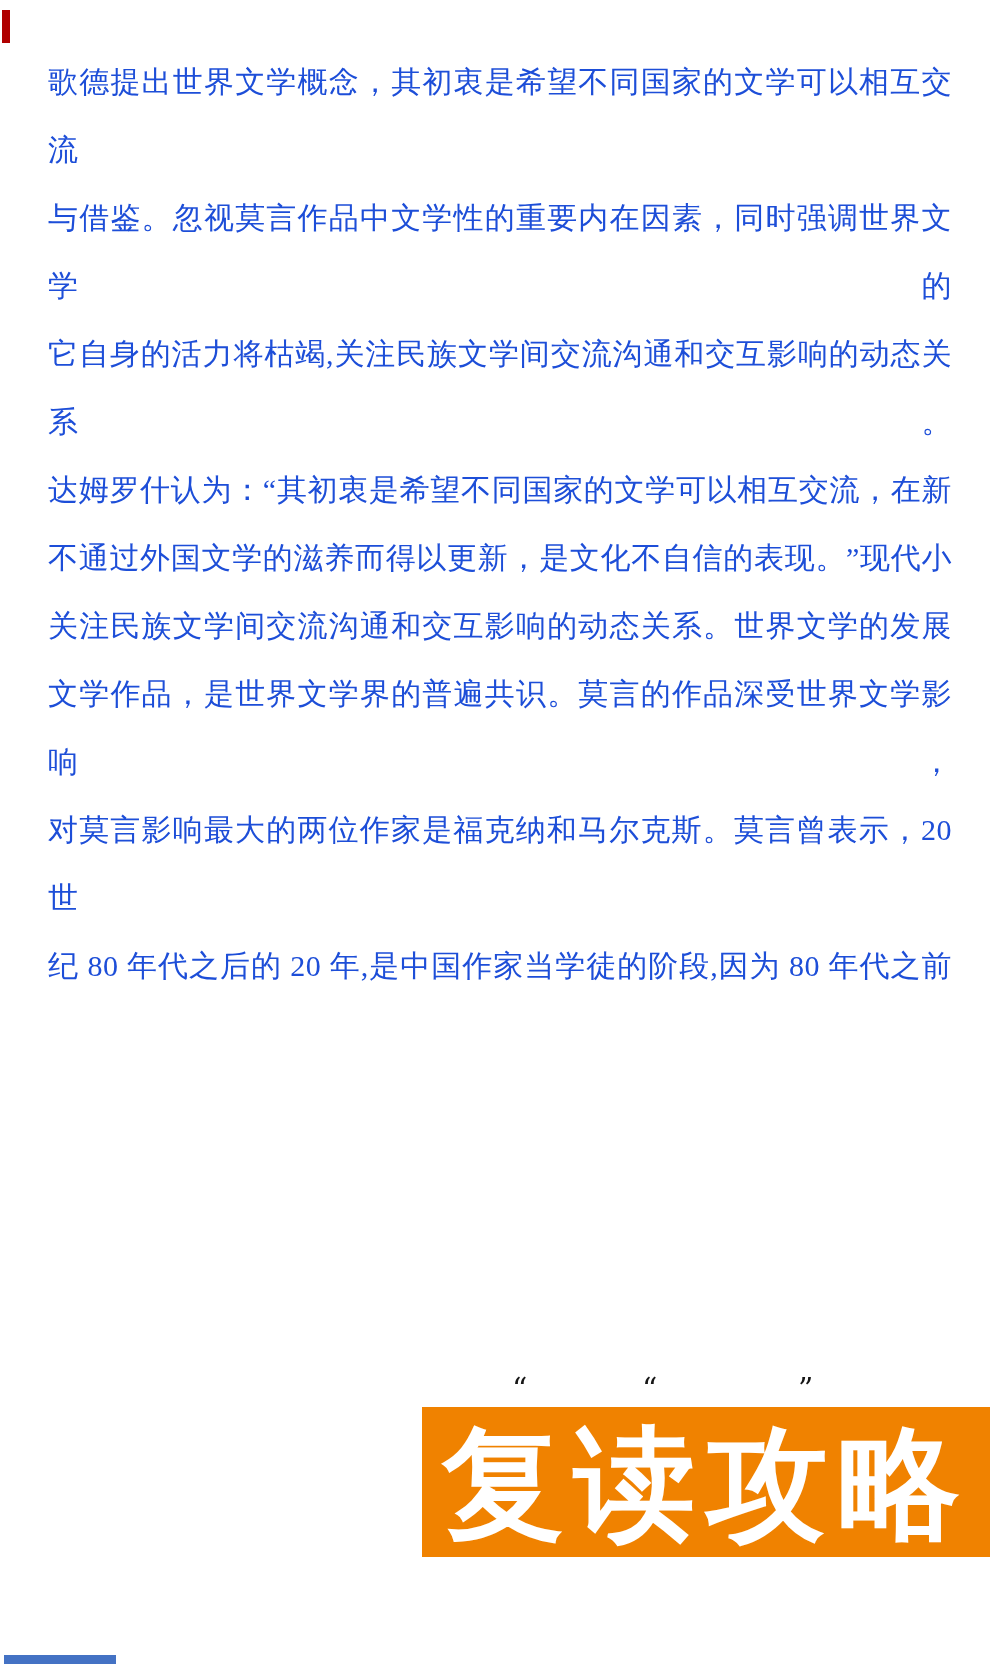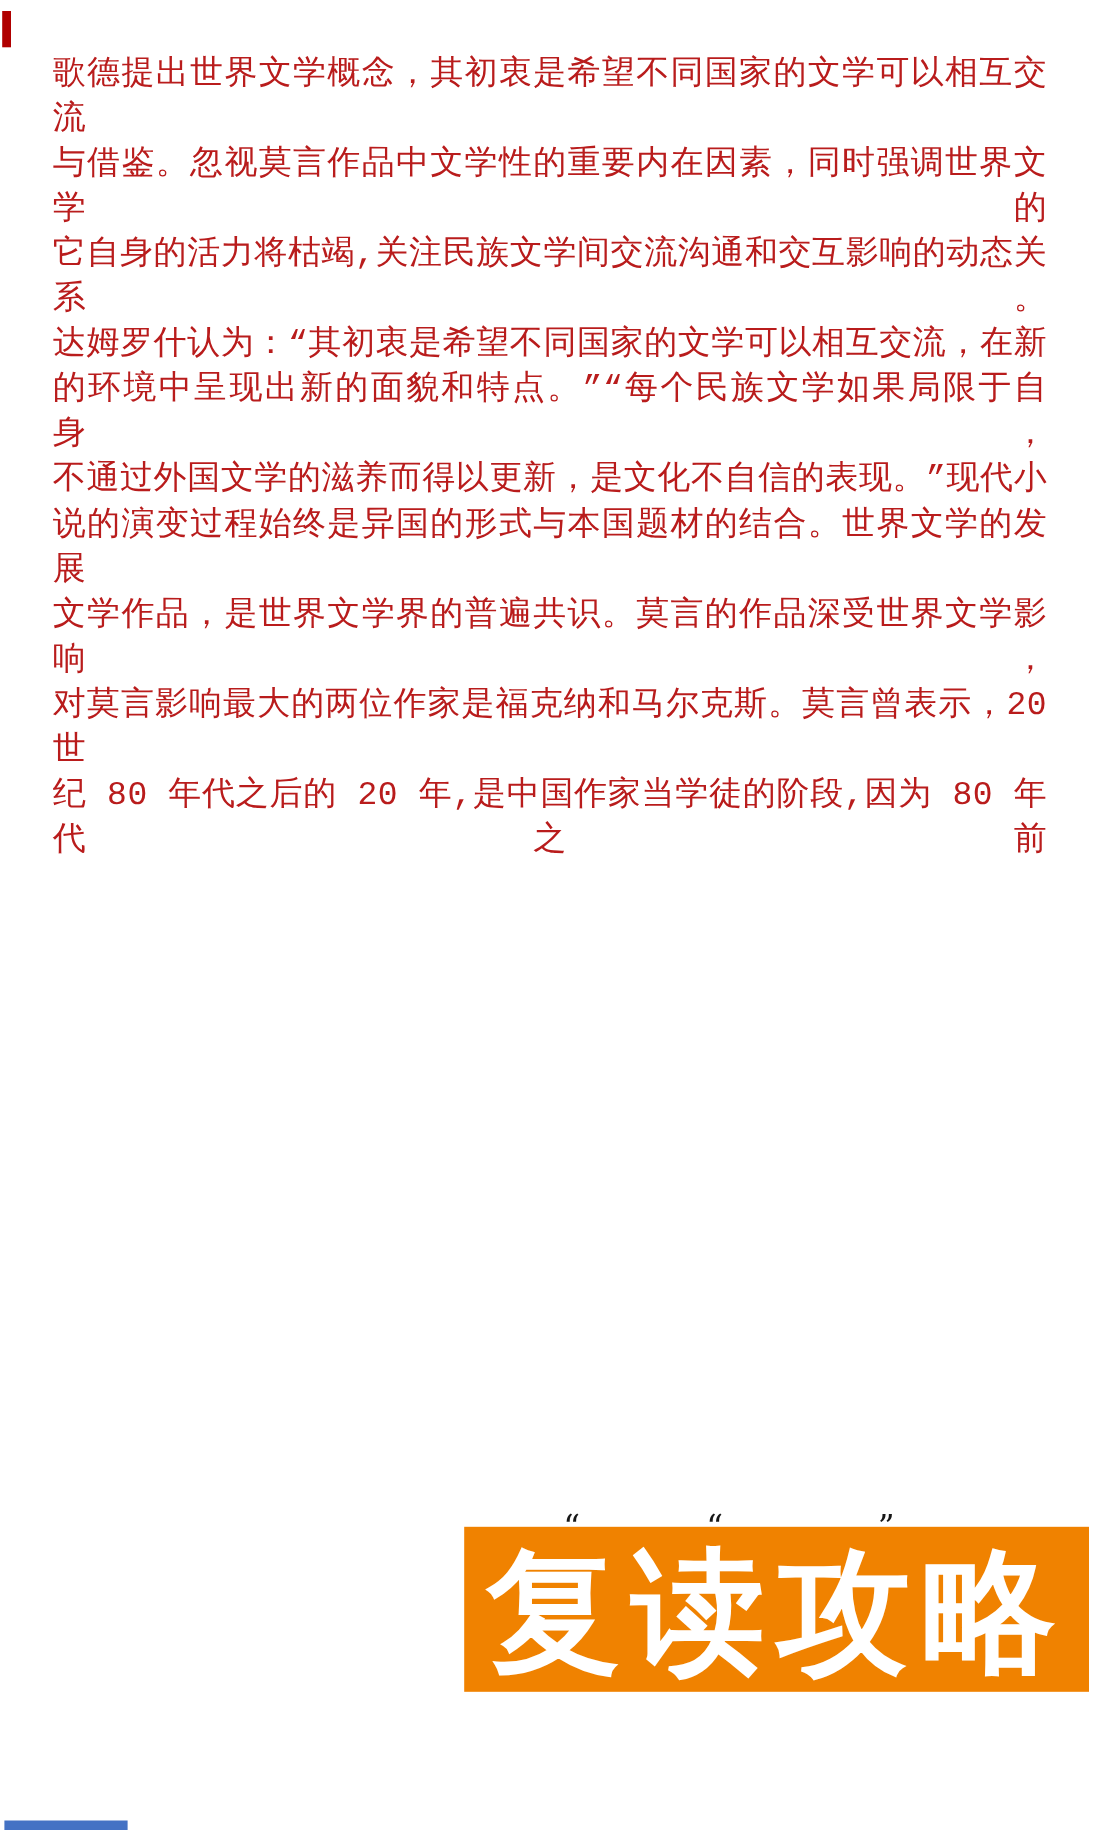"歌德提出世界文学概念，其初衷是希望不同国家的文学可以相互交流" .bodytext .line { color: #b91c1c -> #1d4ed8; font-family: Liberation Mono, monospace -> Liberation Serif, serif; line-height: 41px -> 68px }
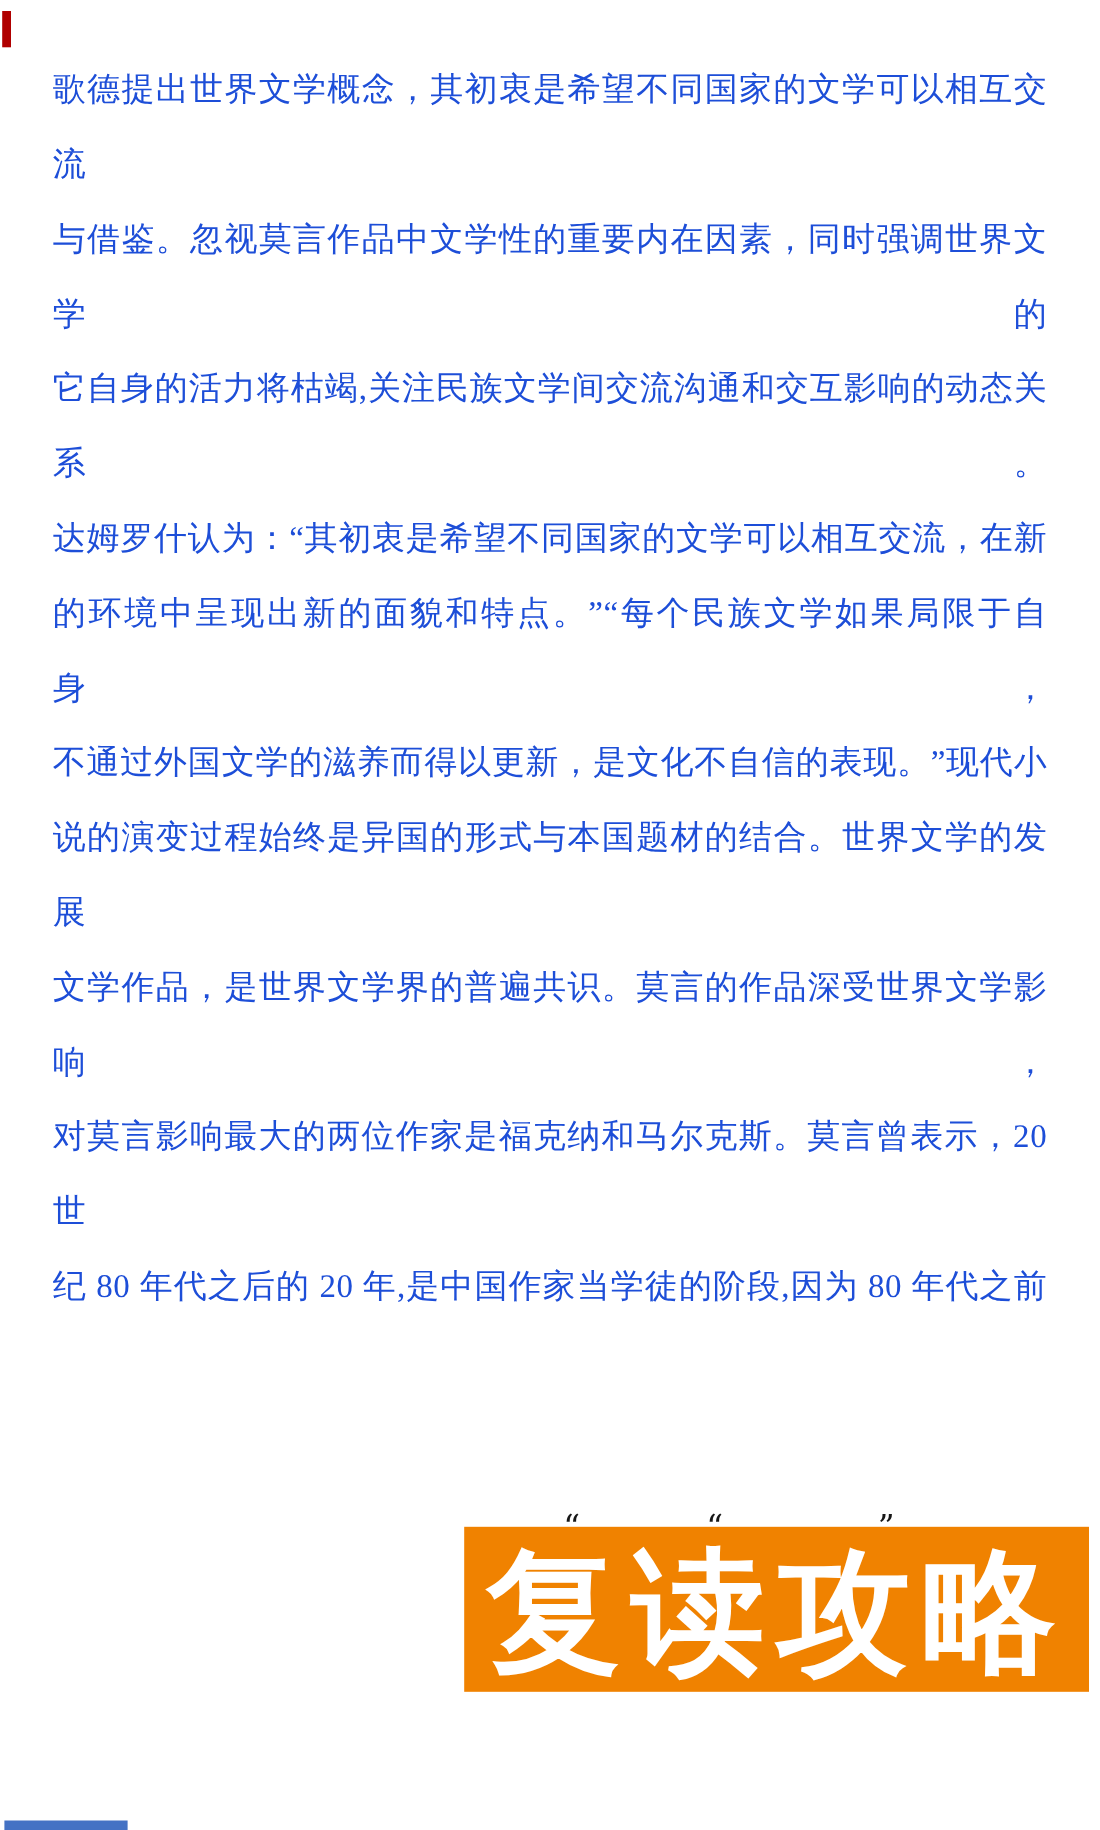"的环境中呈现出新的面貌和特点。”“每个民族文学如果局限于自身，" div.line { html: <div>的环境中呈现出新的面貌和特点。”“每个民族文学如果局限于自身，</div> -> none }
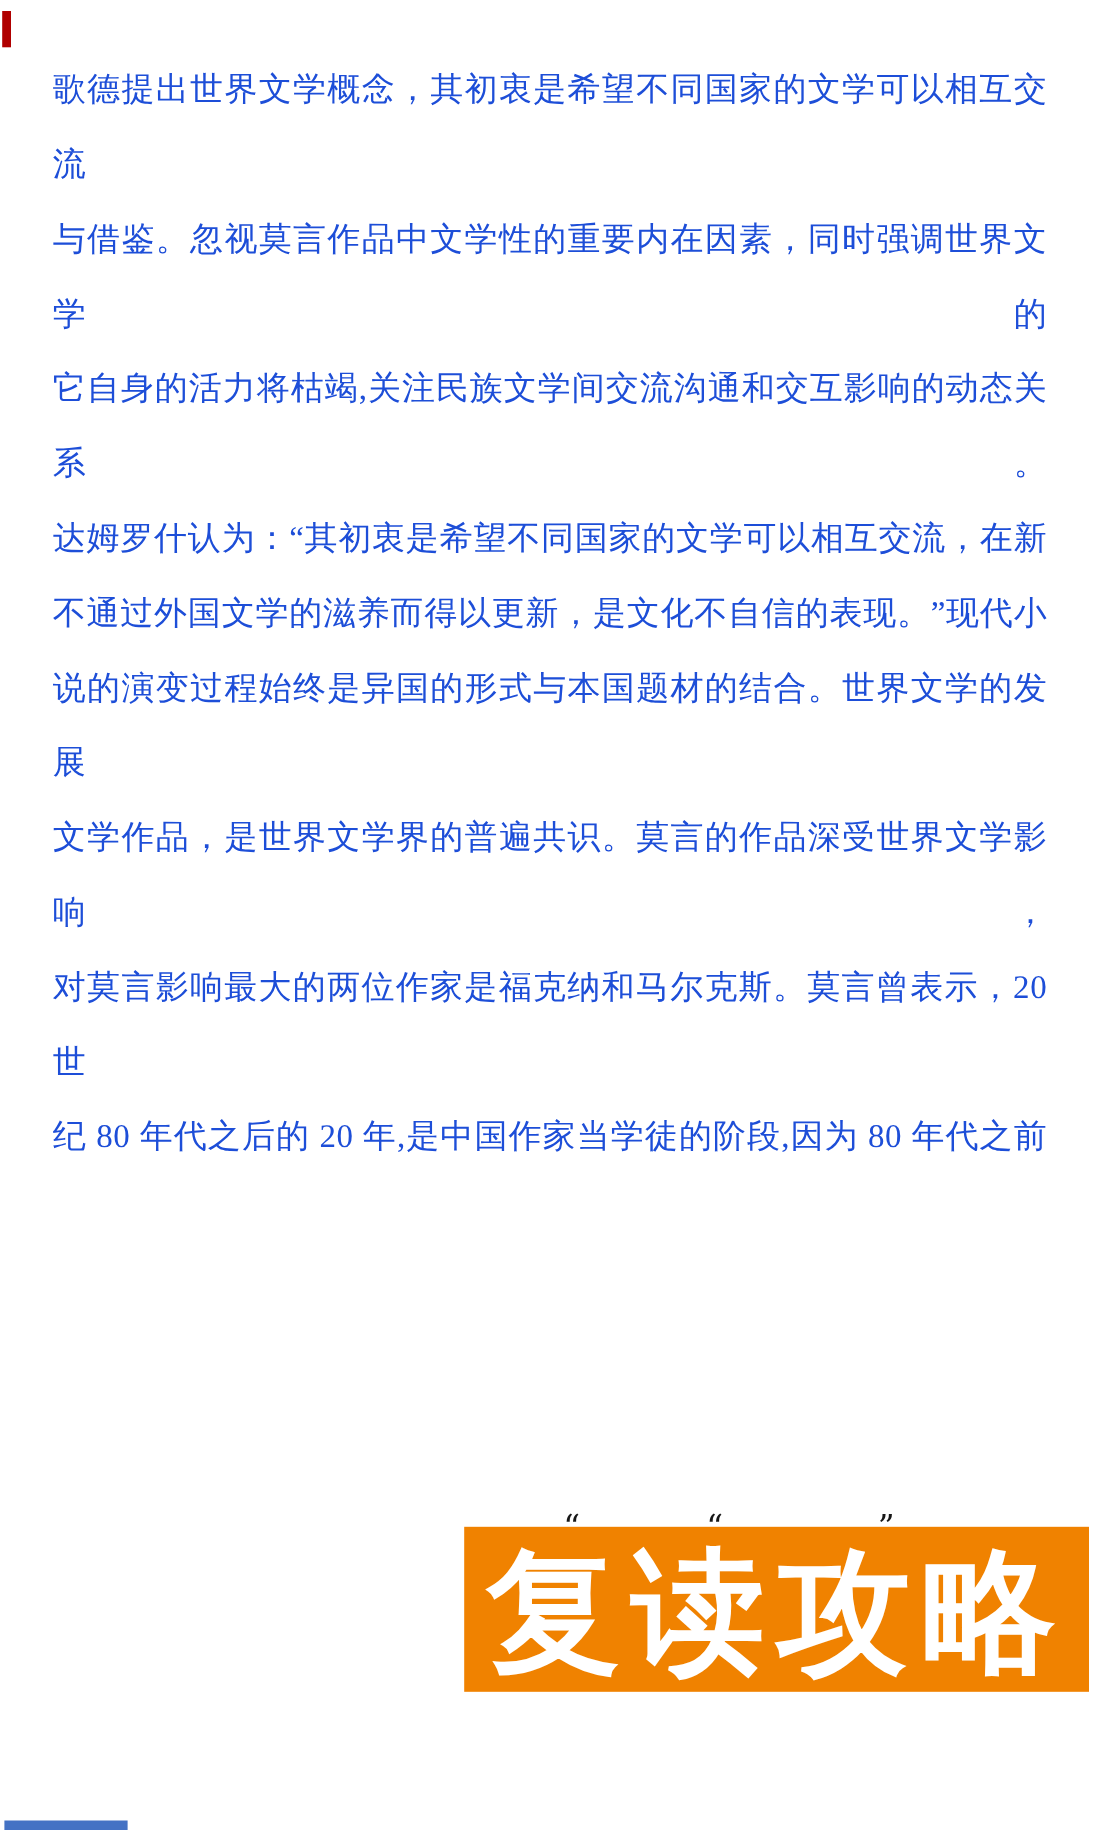"说的演变过程始终是异国的形式与本国题材的结合。世界文学的发展" div.line { text: 说的演变过程始终是异国的形式与本国题材的结合 -> 关注民族文学间交流沟通和交互影响的动态关系 }
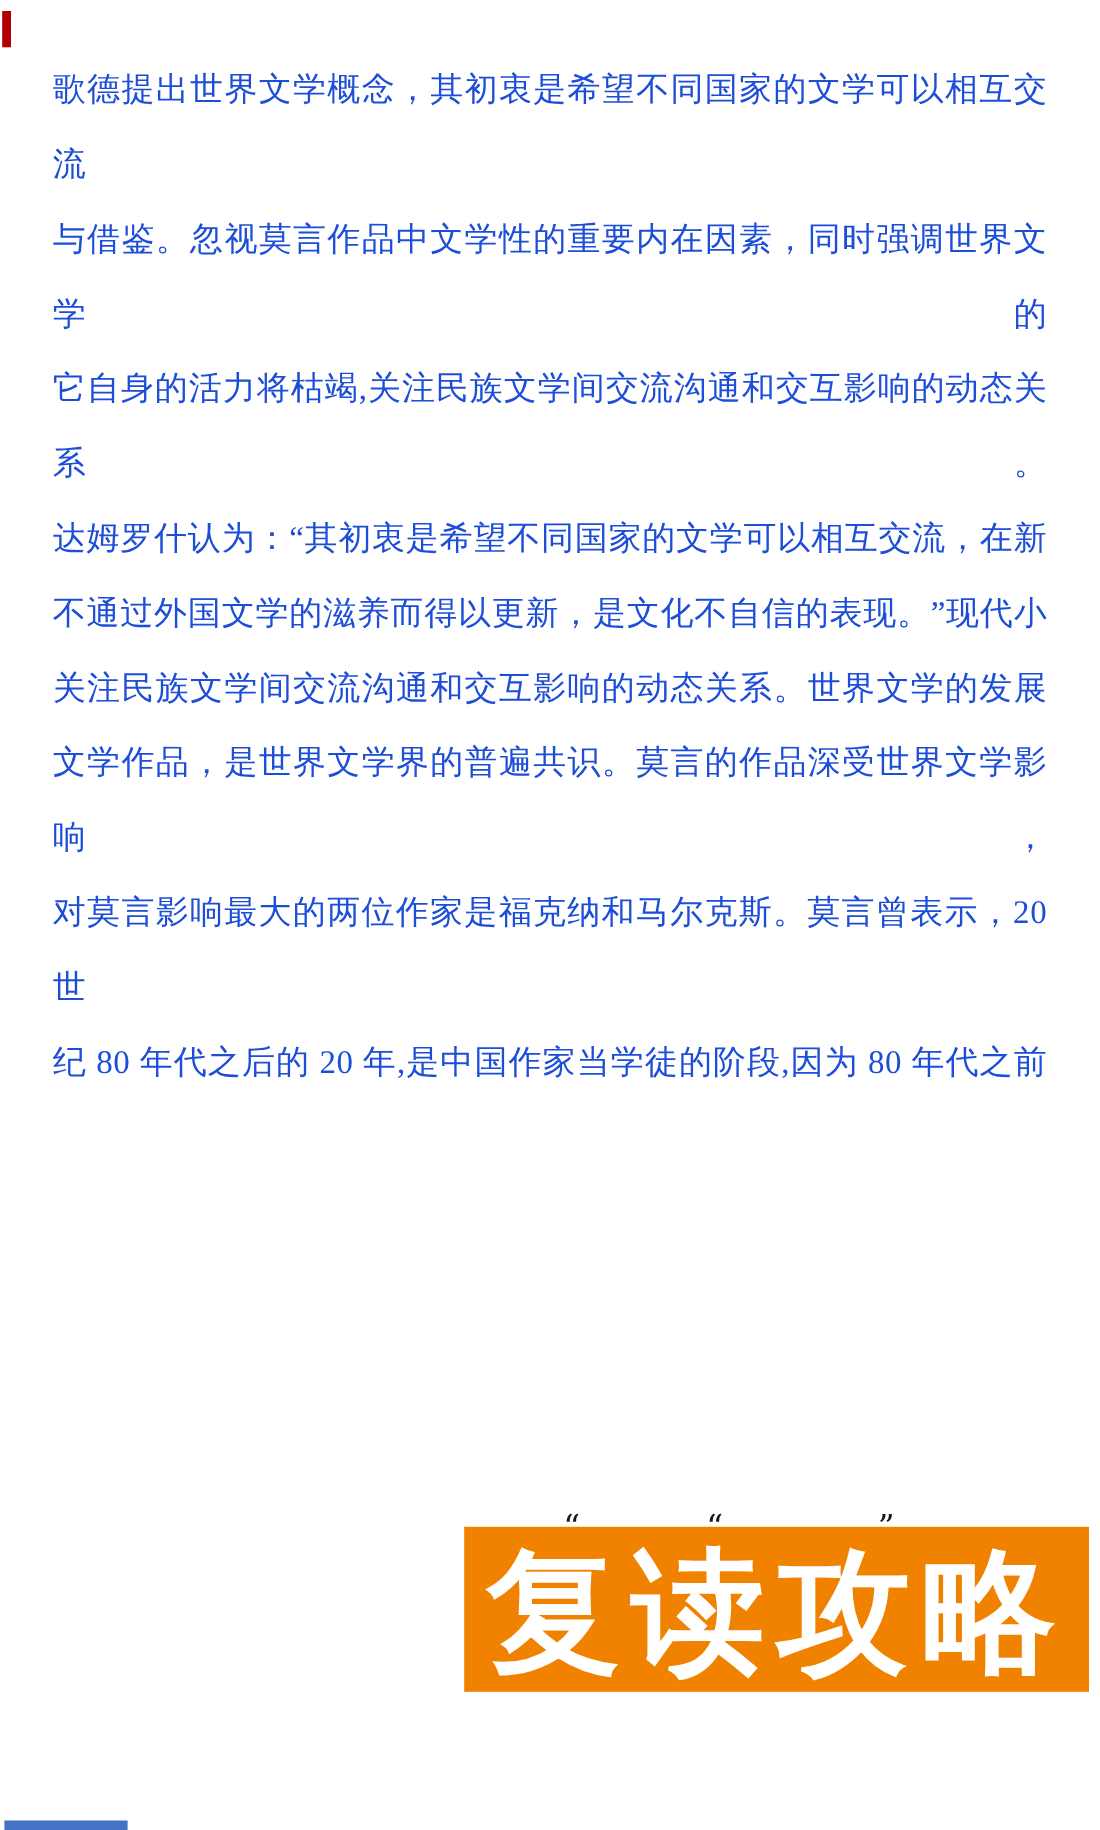"复读攻略" div.banner { margin-top: none -> 19px }
